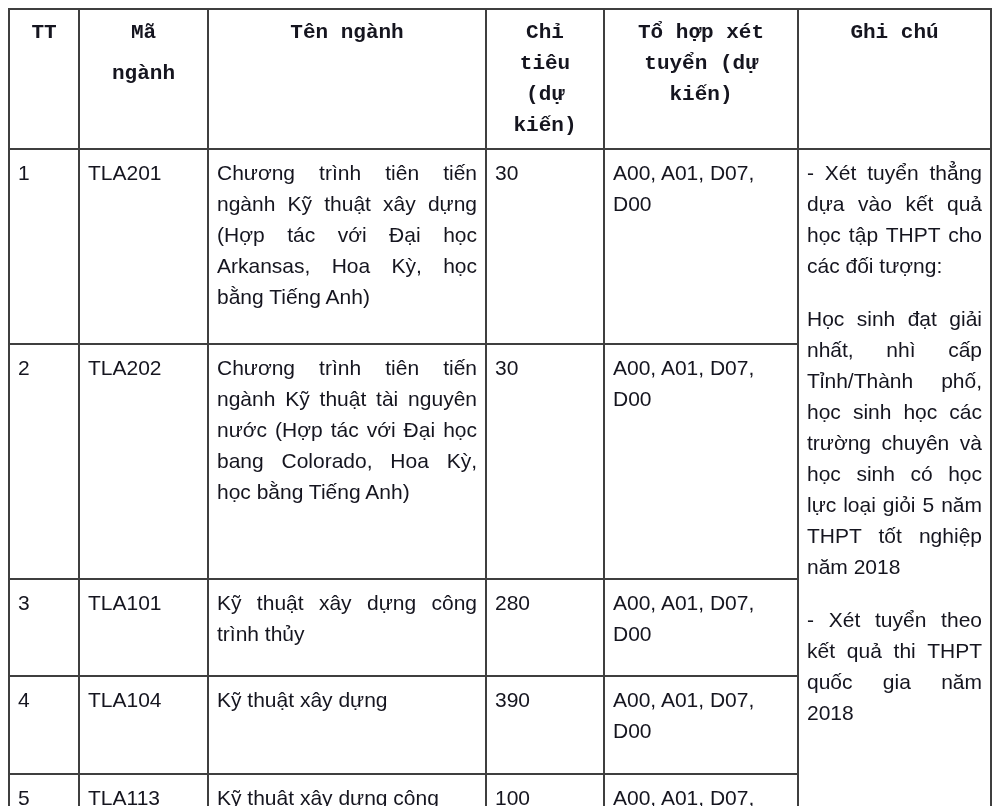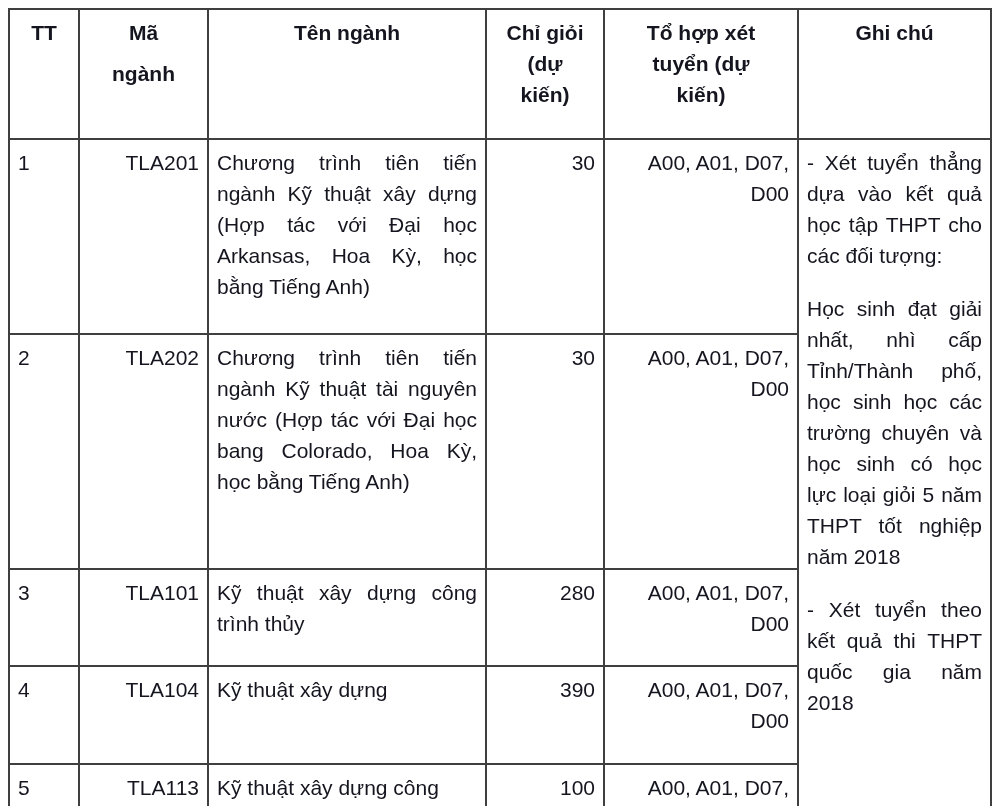"TT" th.hdr { font-family: none -> Liberation Mono, monospace }
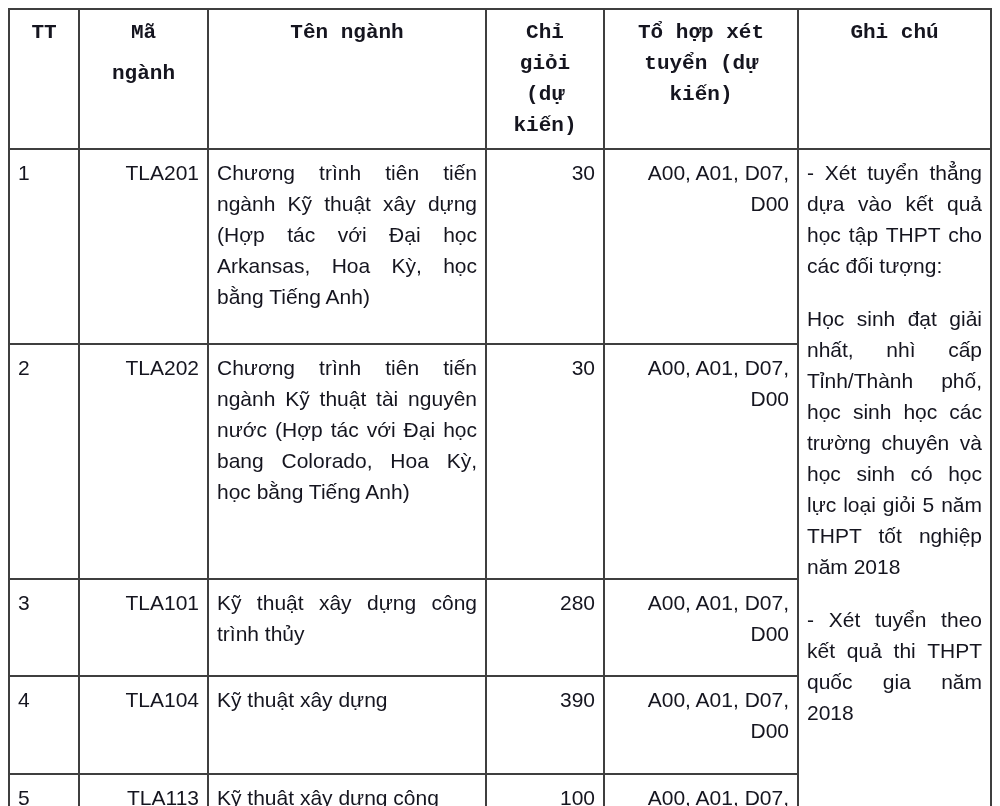"Chỉ giỏi" span.hline { text: giỏi -> tiêu }
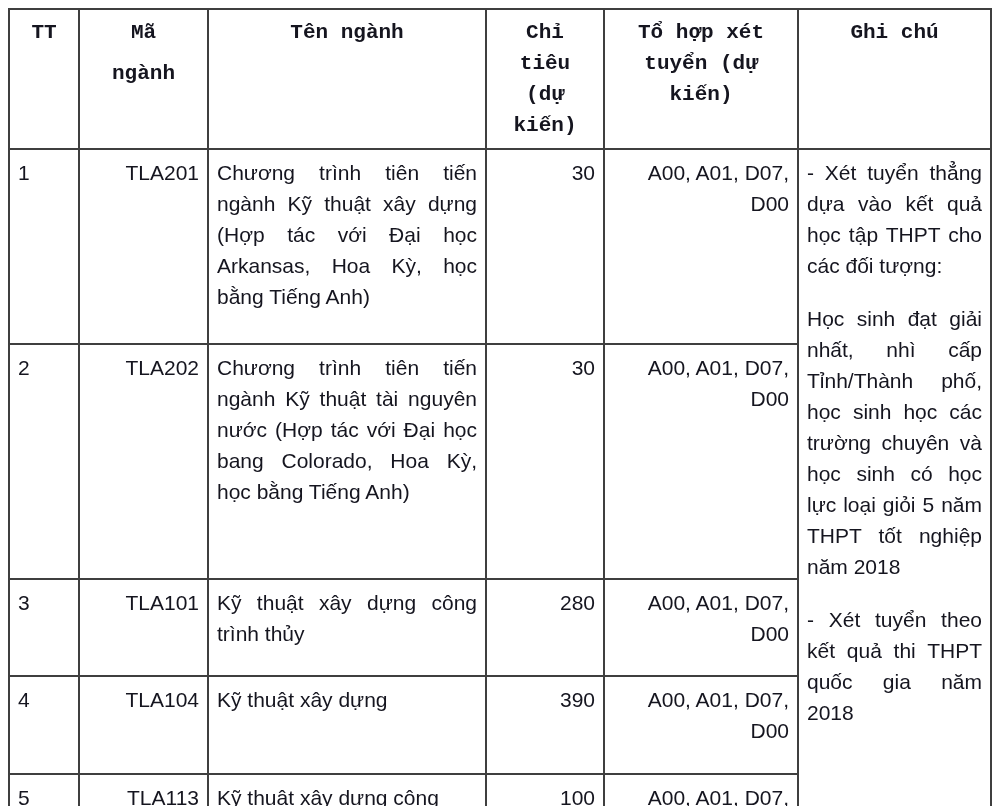"TLA201" td.cell-ma, td.cell-chitieu, td.cell-tohop { text-align: right -> left }
